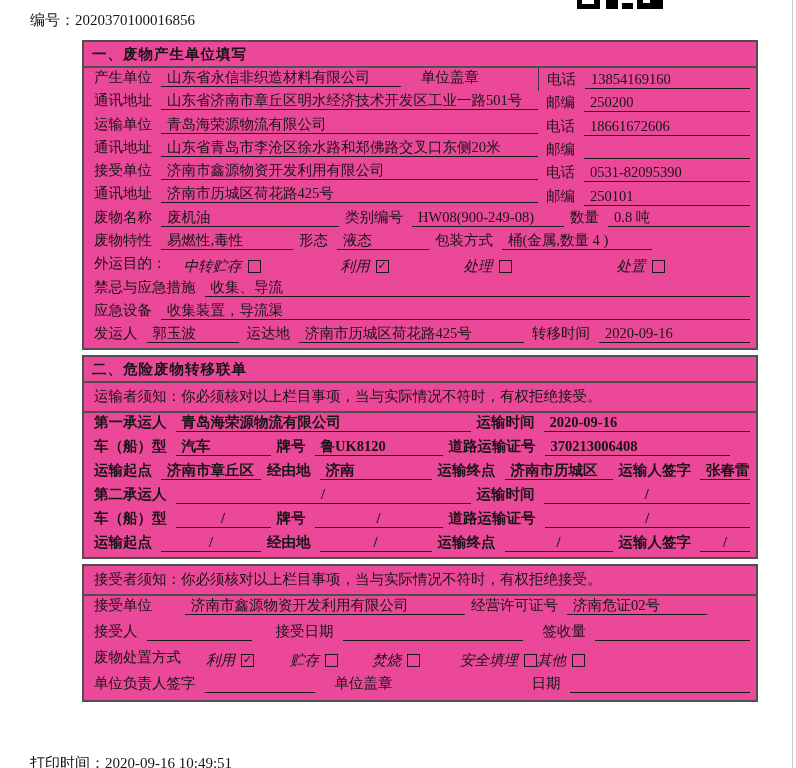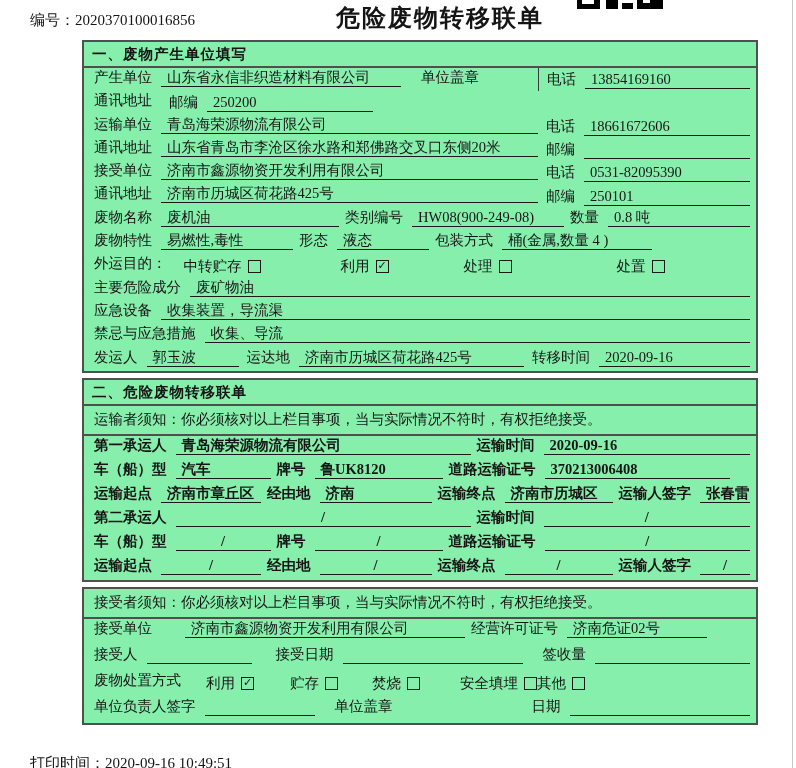"危险废物转移联单" div.title { html: <div>危险废物转移联单</div> -> none }
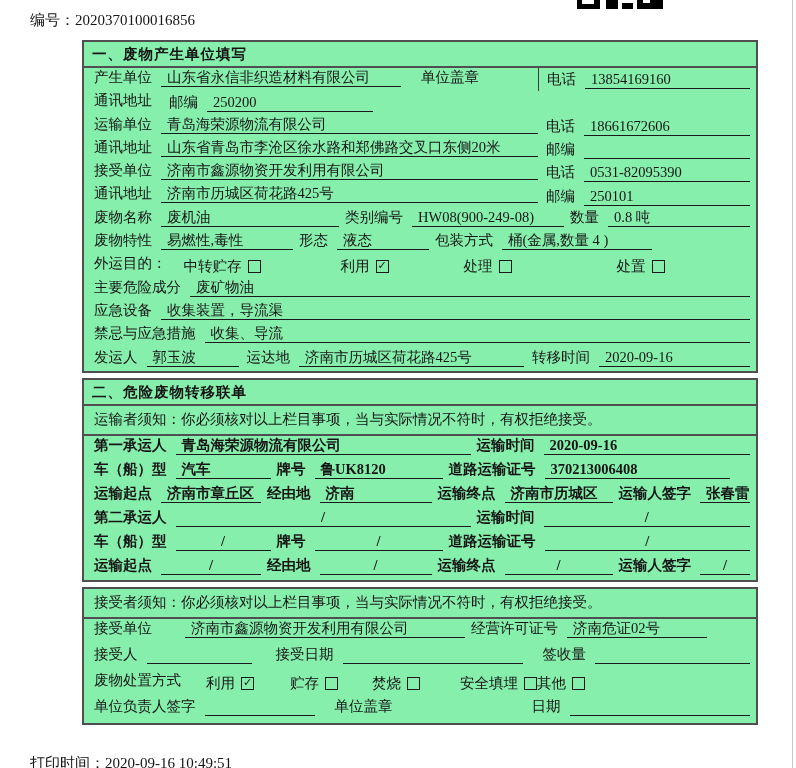"一、废物产生单位填写" .box { background: #86efac -> #ec4899 }
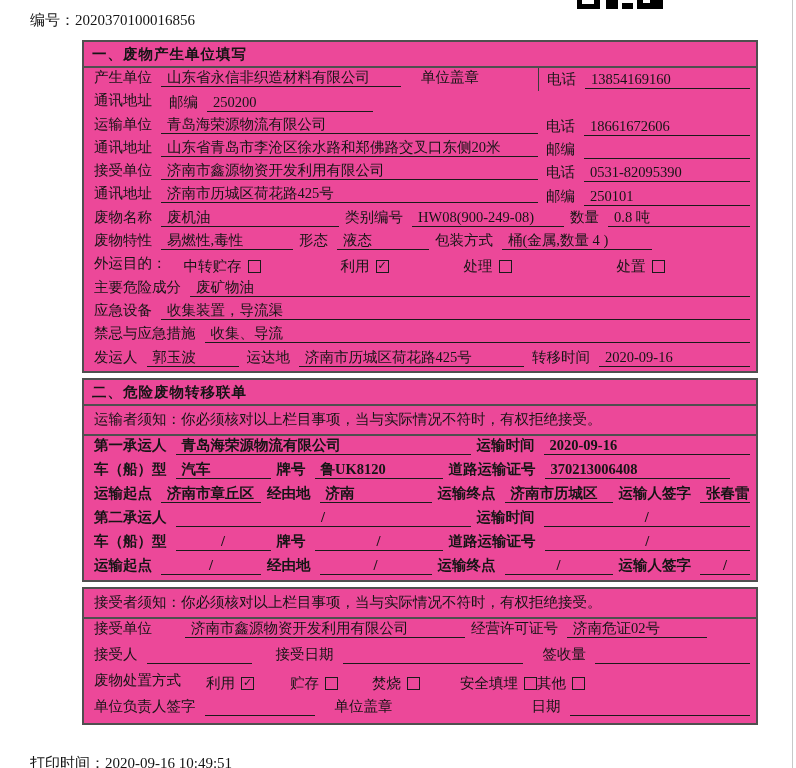"山东省济南市章丘区明水经济技术开发区工业一路501号" span.v { html: none -> <span>山东省济南市章丘区明水经济技术开发区工业一路501号</span> }
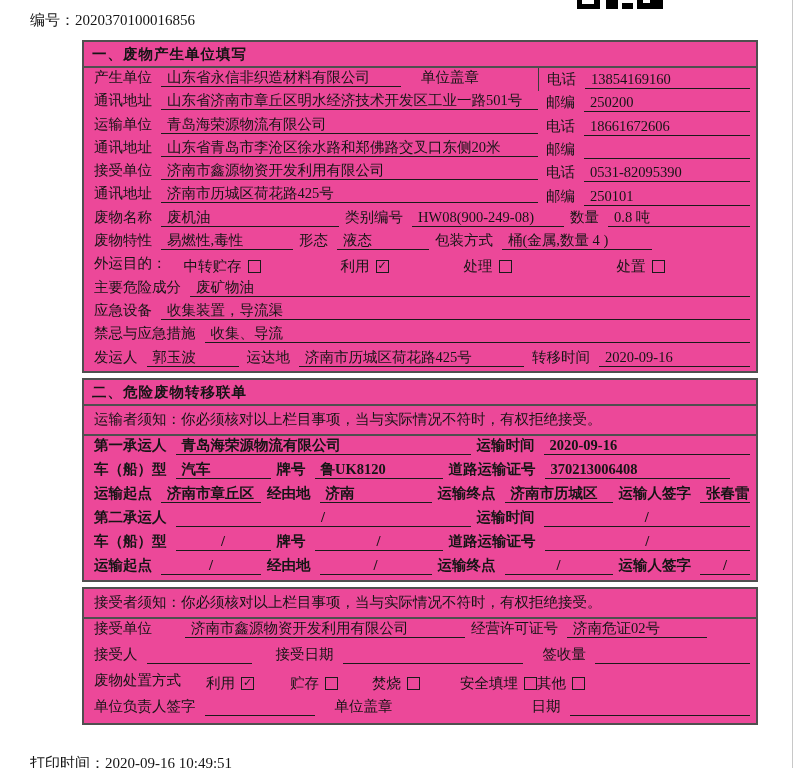"中转贮存" .ol { font-style: none -> italic }
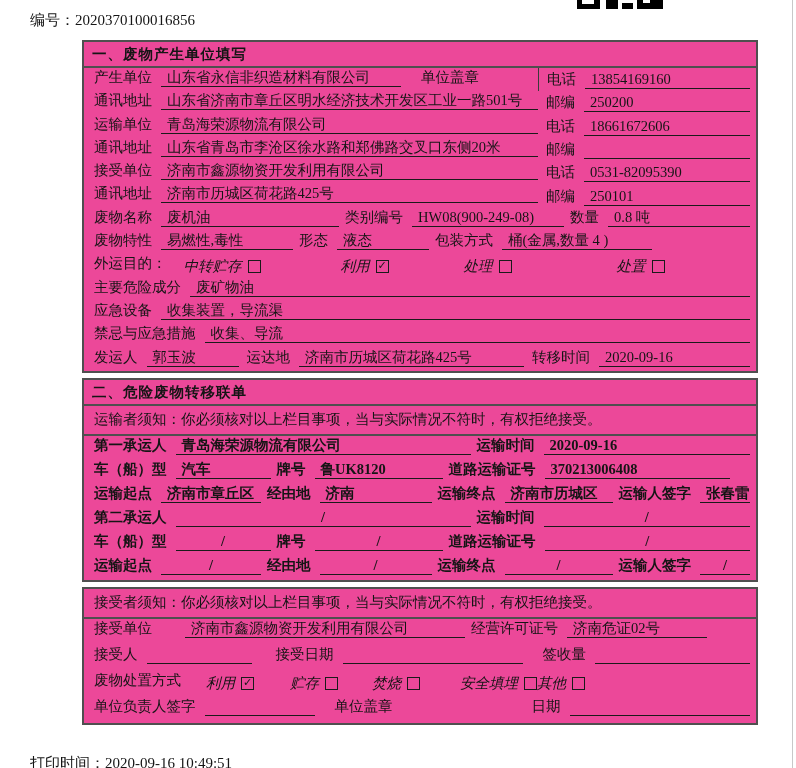"主要危险成分" div.row { html: <div> <span>主要危险成分</span> <span>废矿物油</span> </div> -> none }
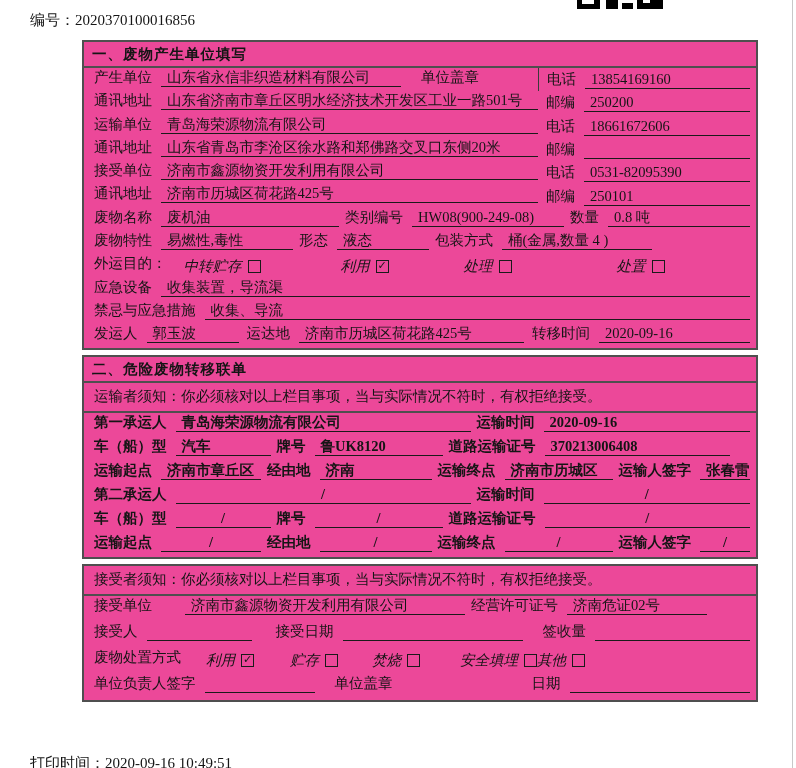"应急设备" div.row { order: before "禁忌与应急措施" -> after "禁忌与应急措施" }
